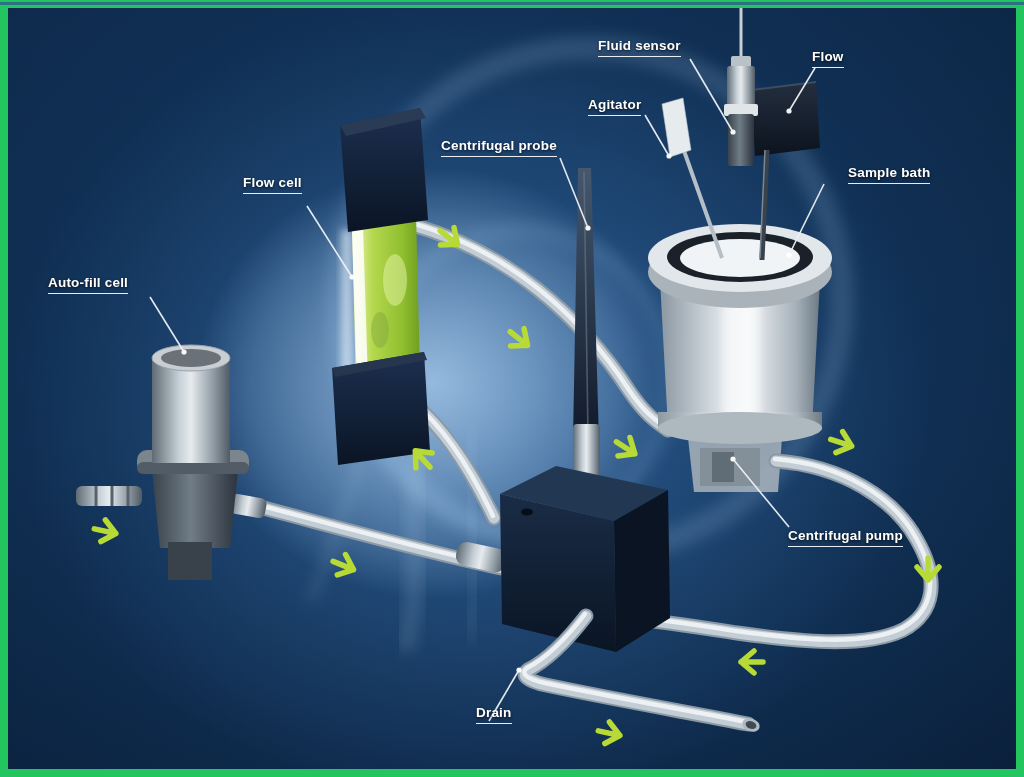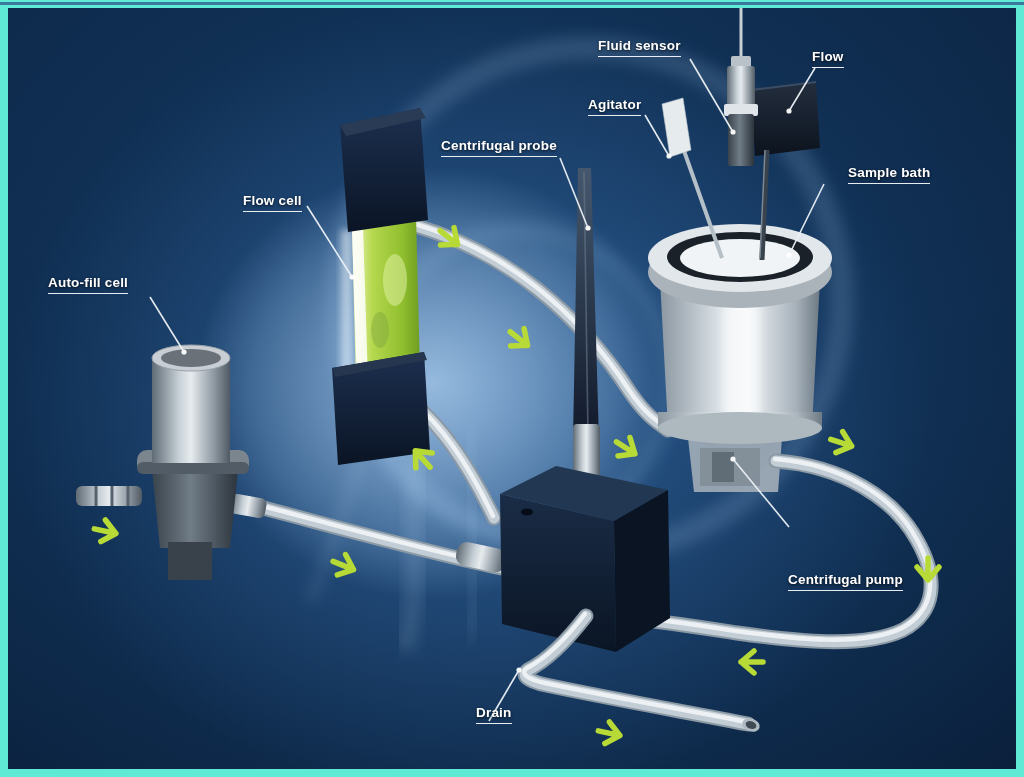"Fluid sensor" .frame { background: #5eead4 -> #22c55e }
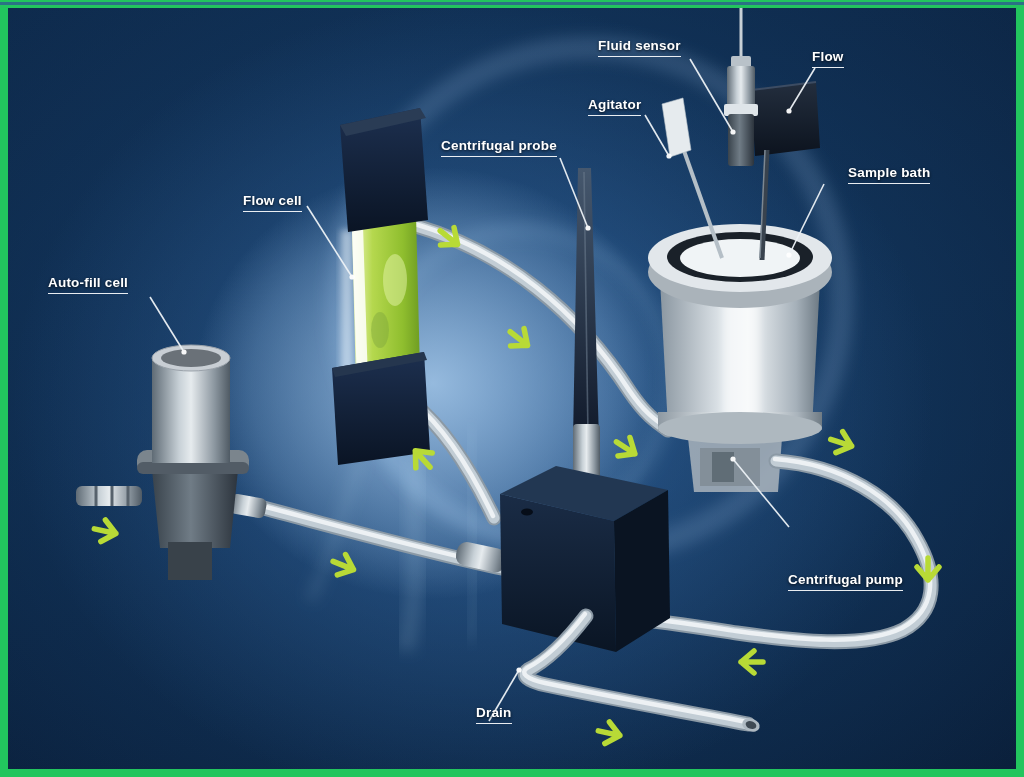"Flow cell" .lbl-flow-cell { top: 185px -> 167px }
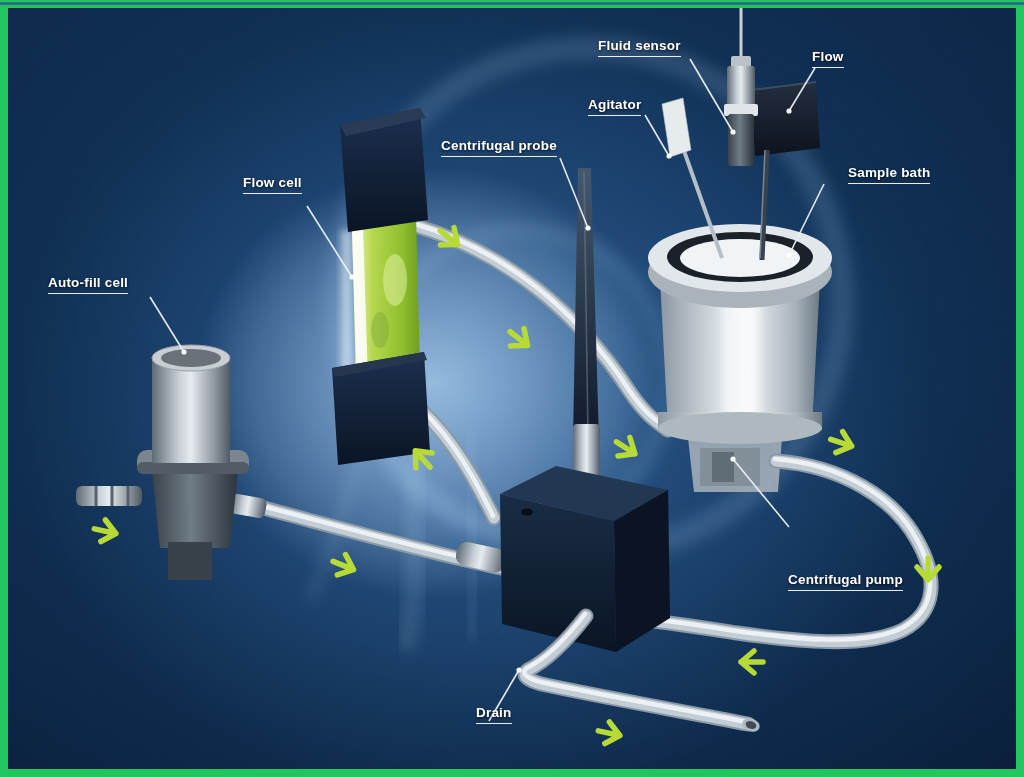"Centrifugal pump" .lbl-centrifugal-pump { margin-top: 44px -> none }
